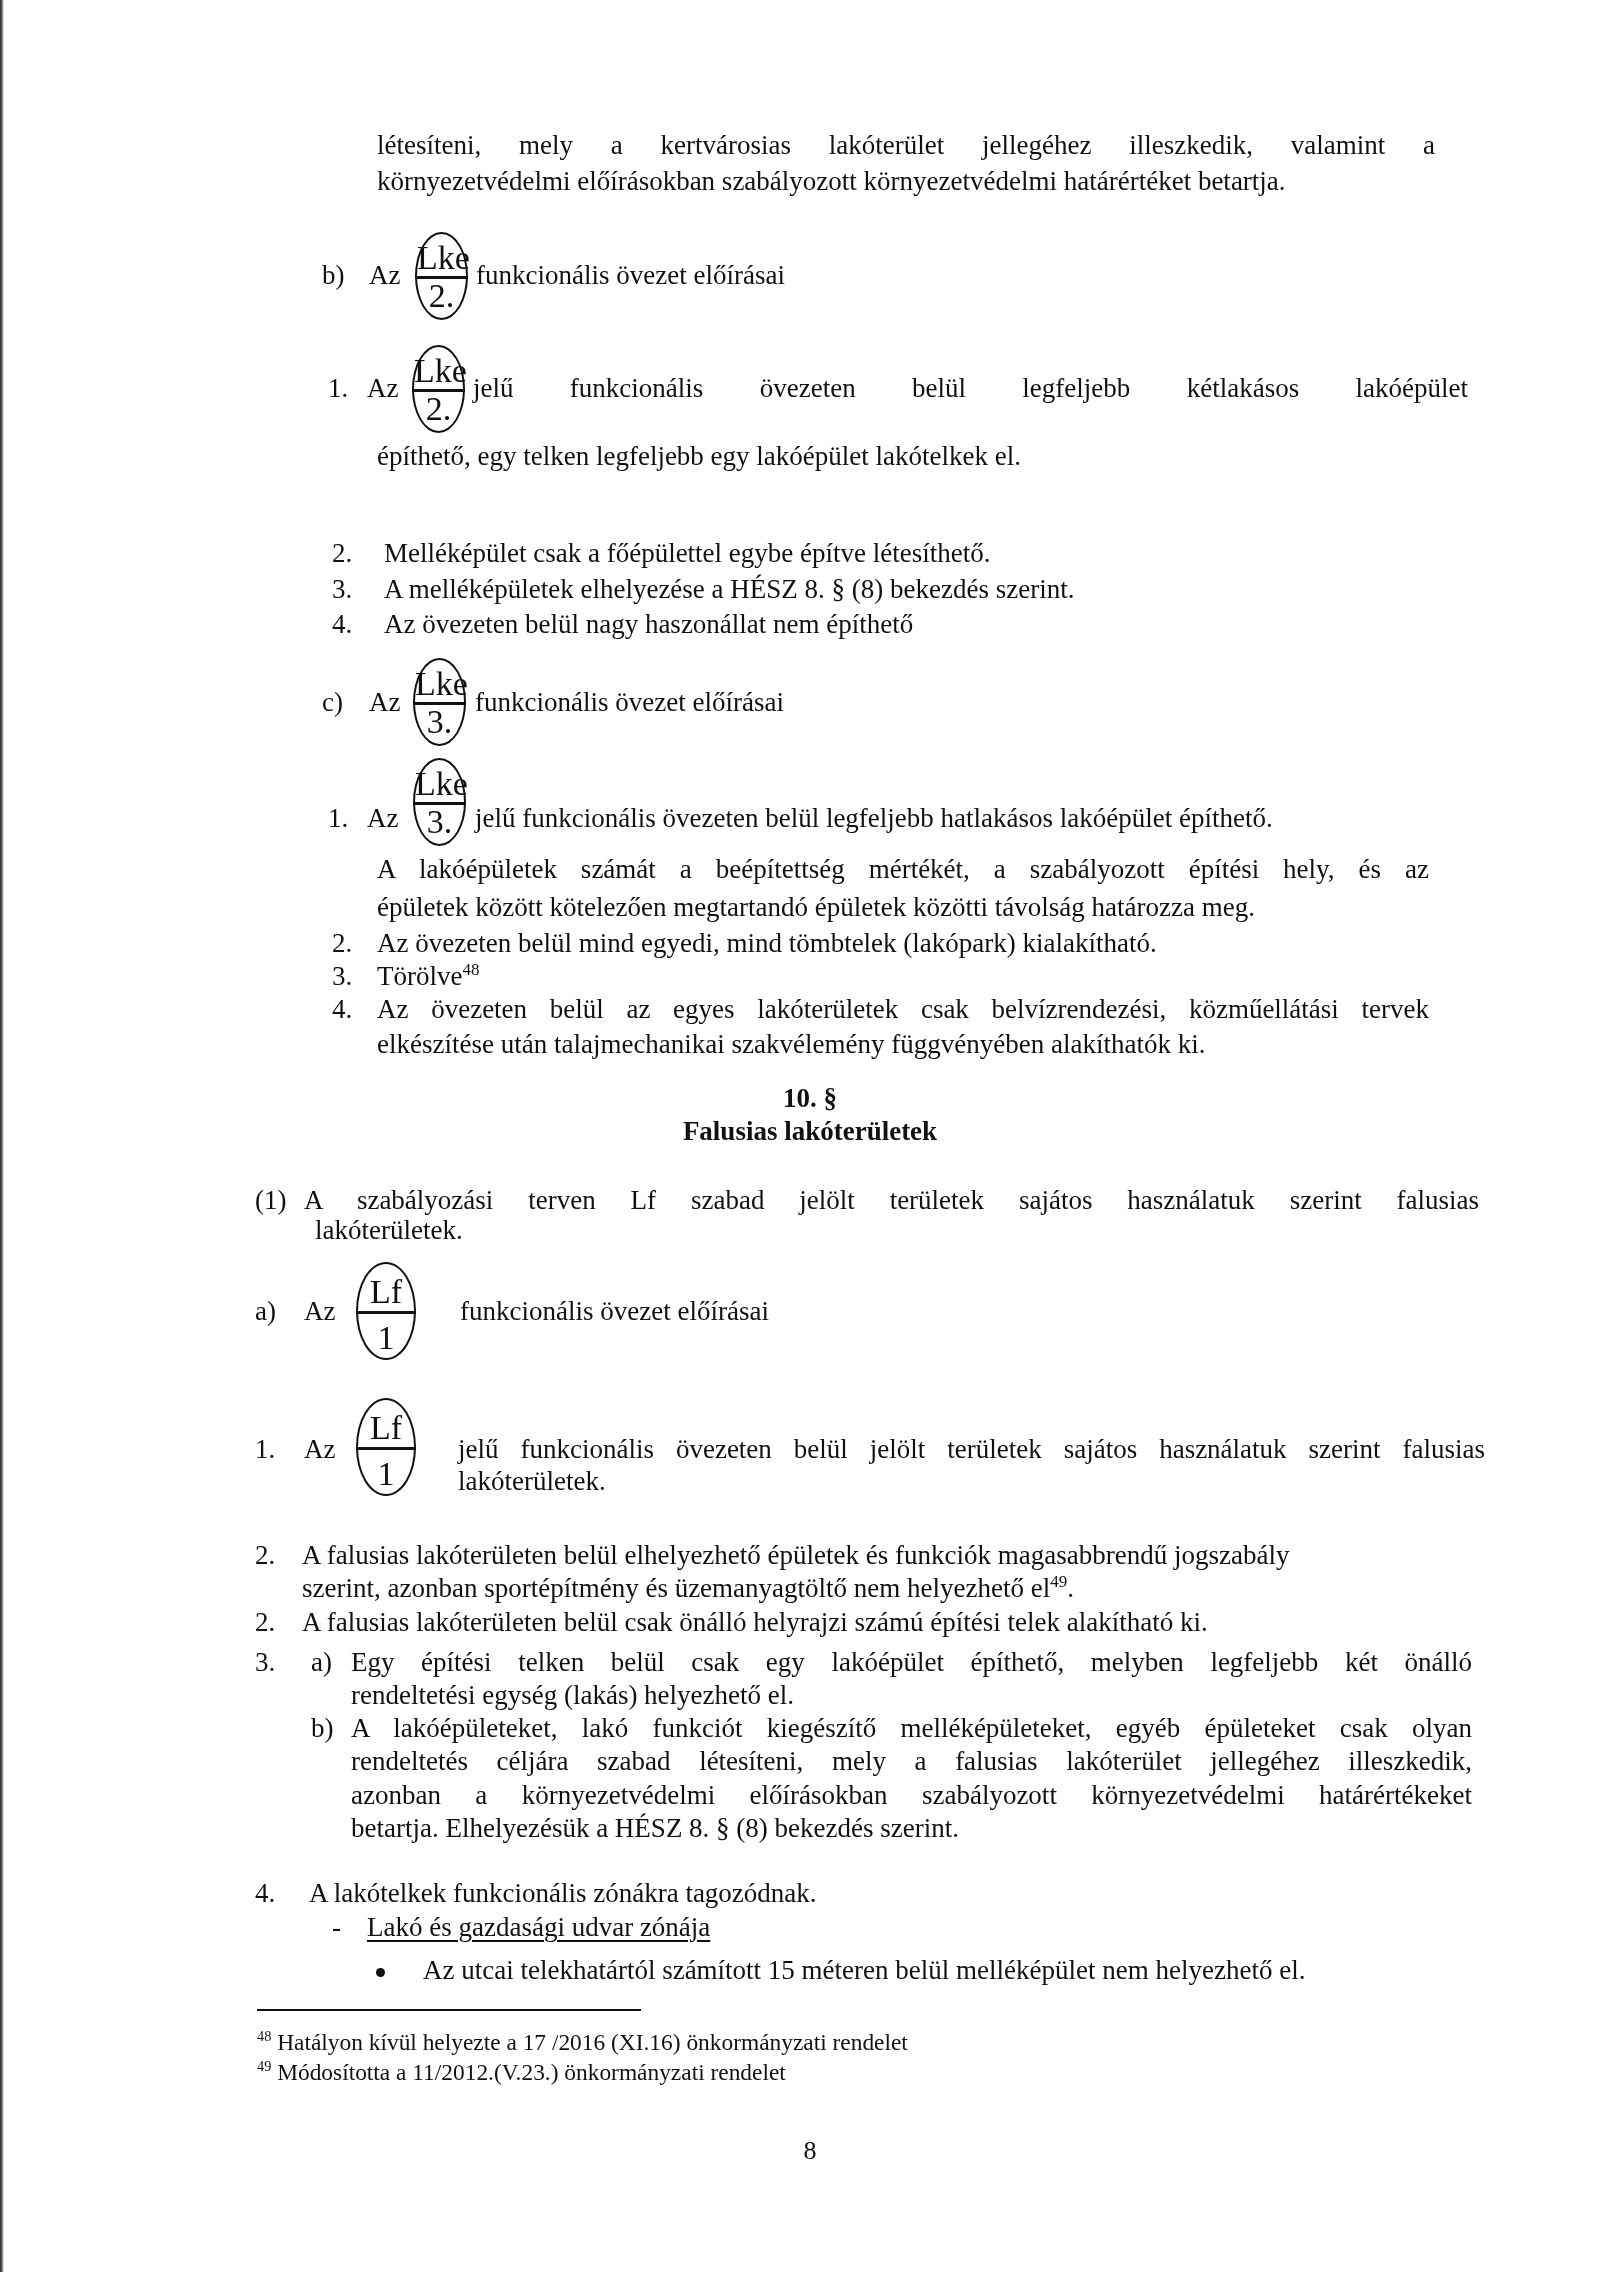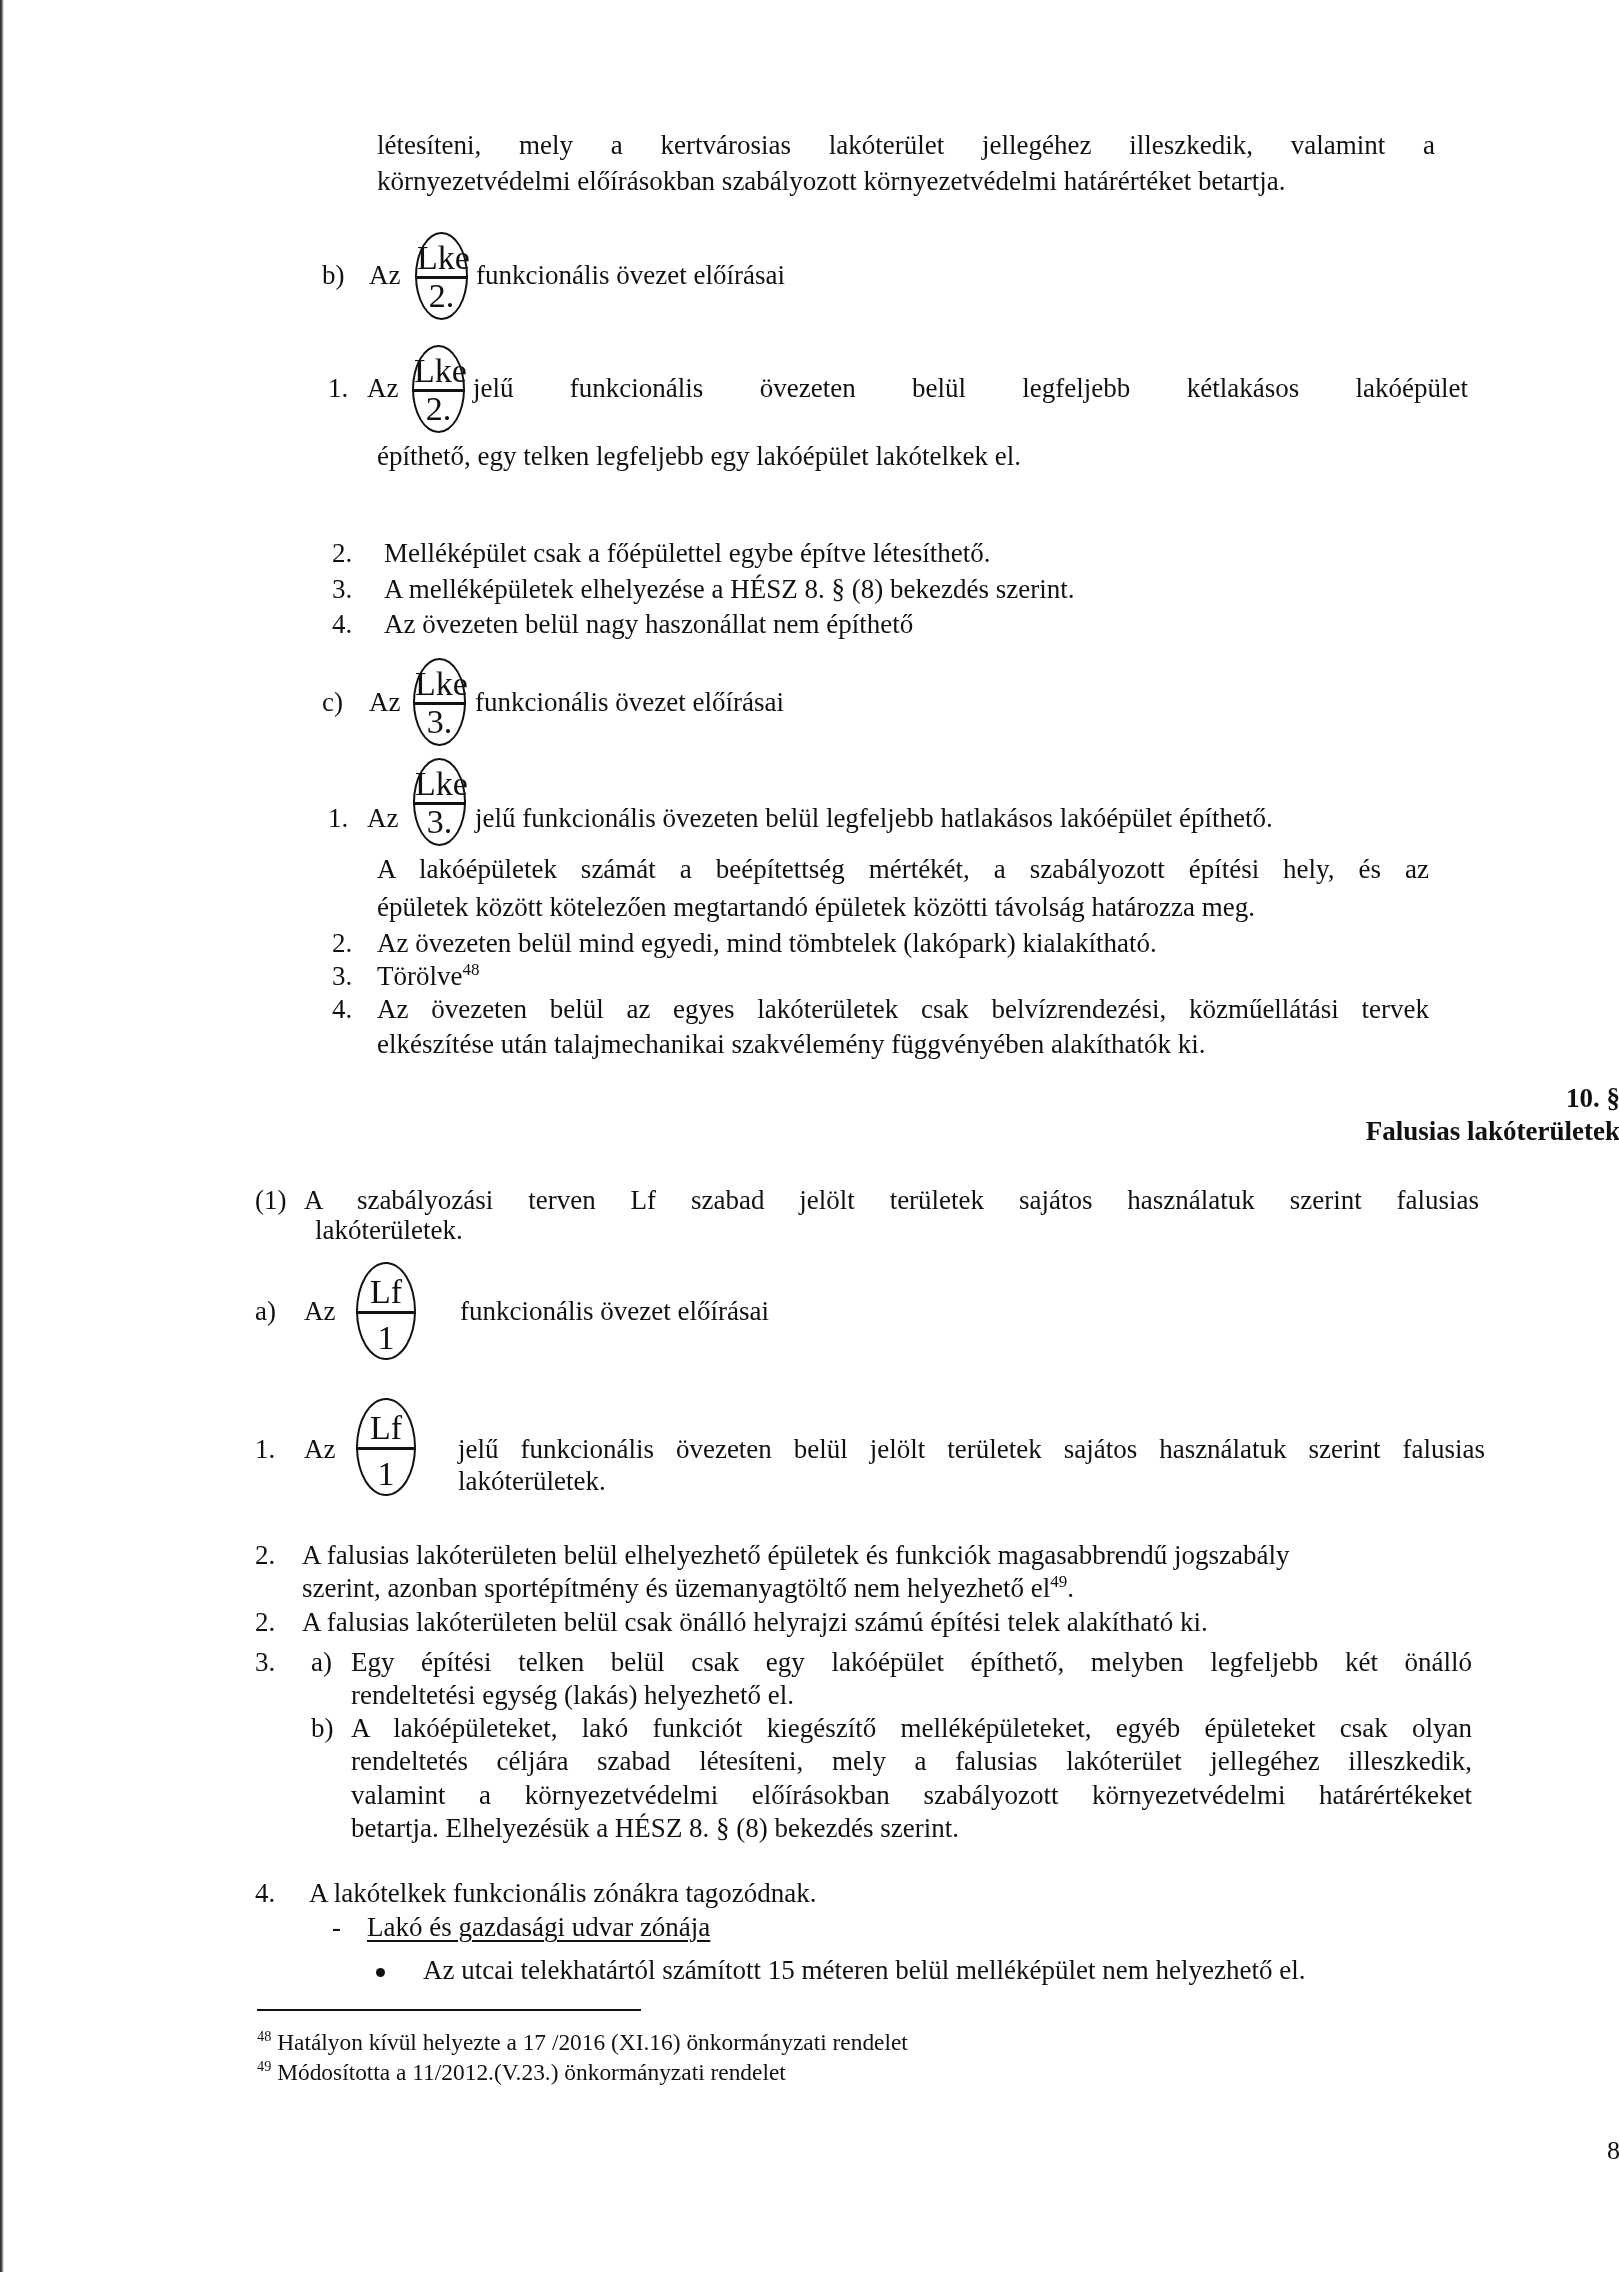"10. §" .center { text-align: right -> center }
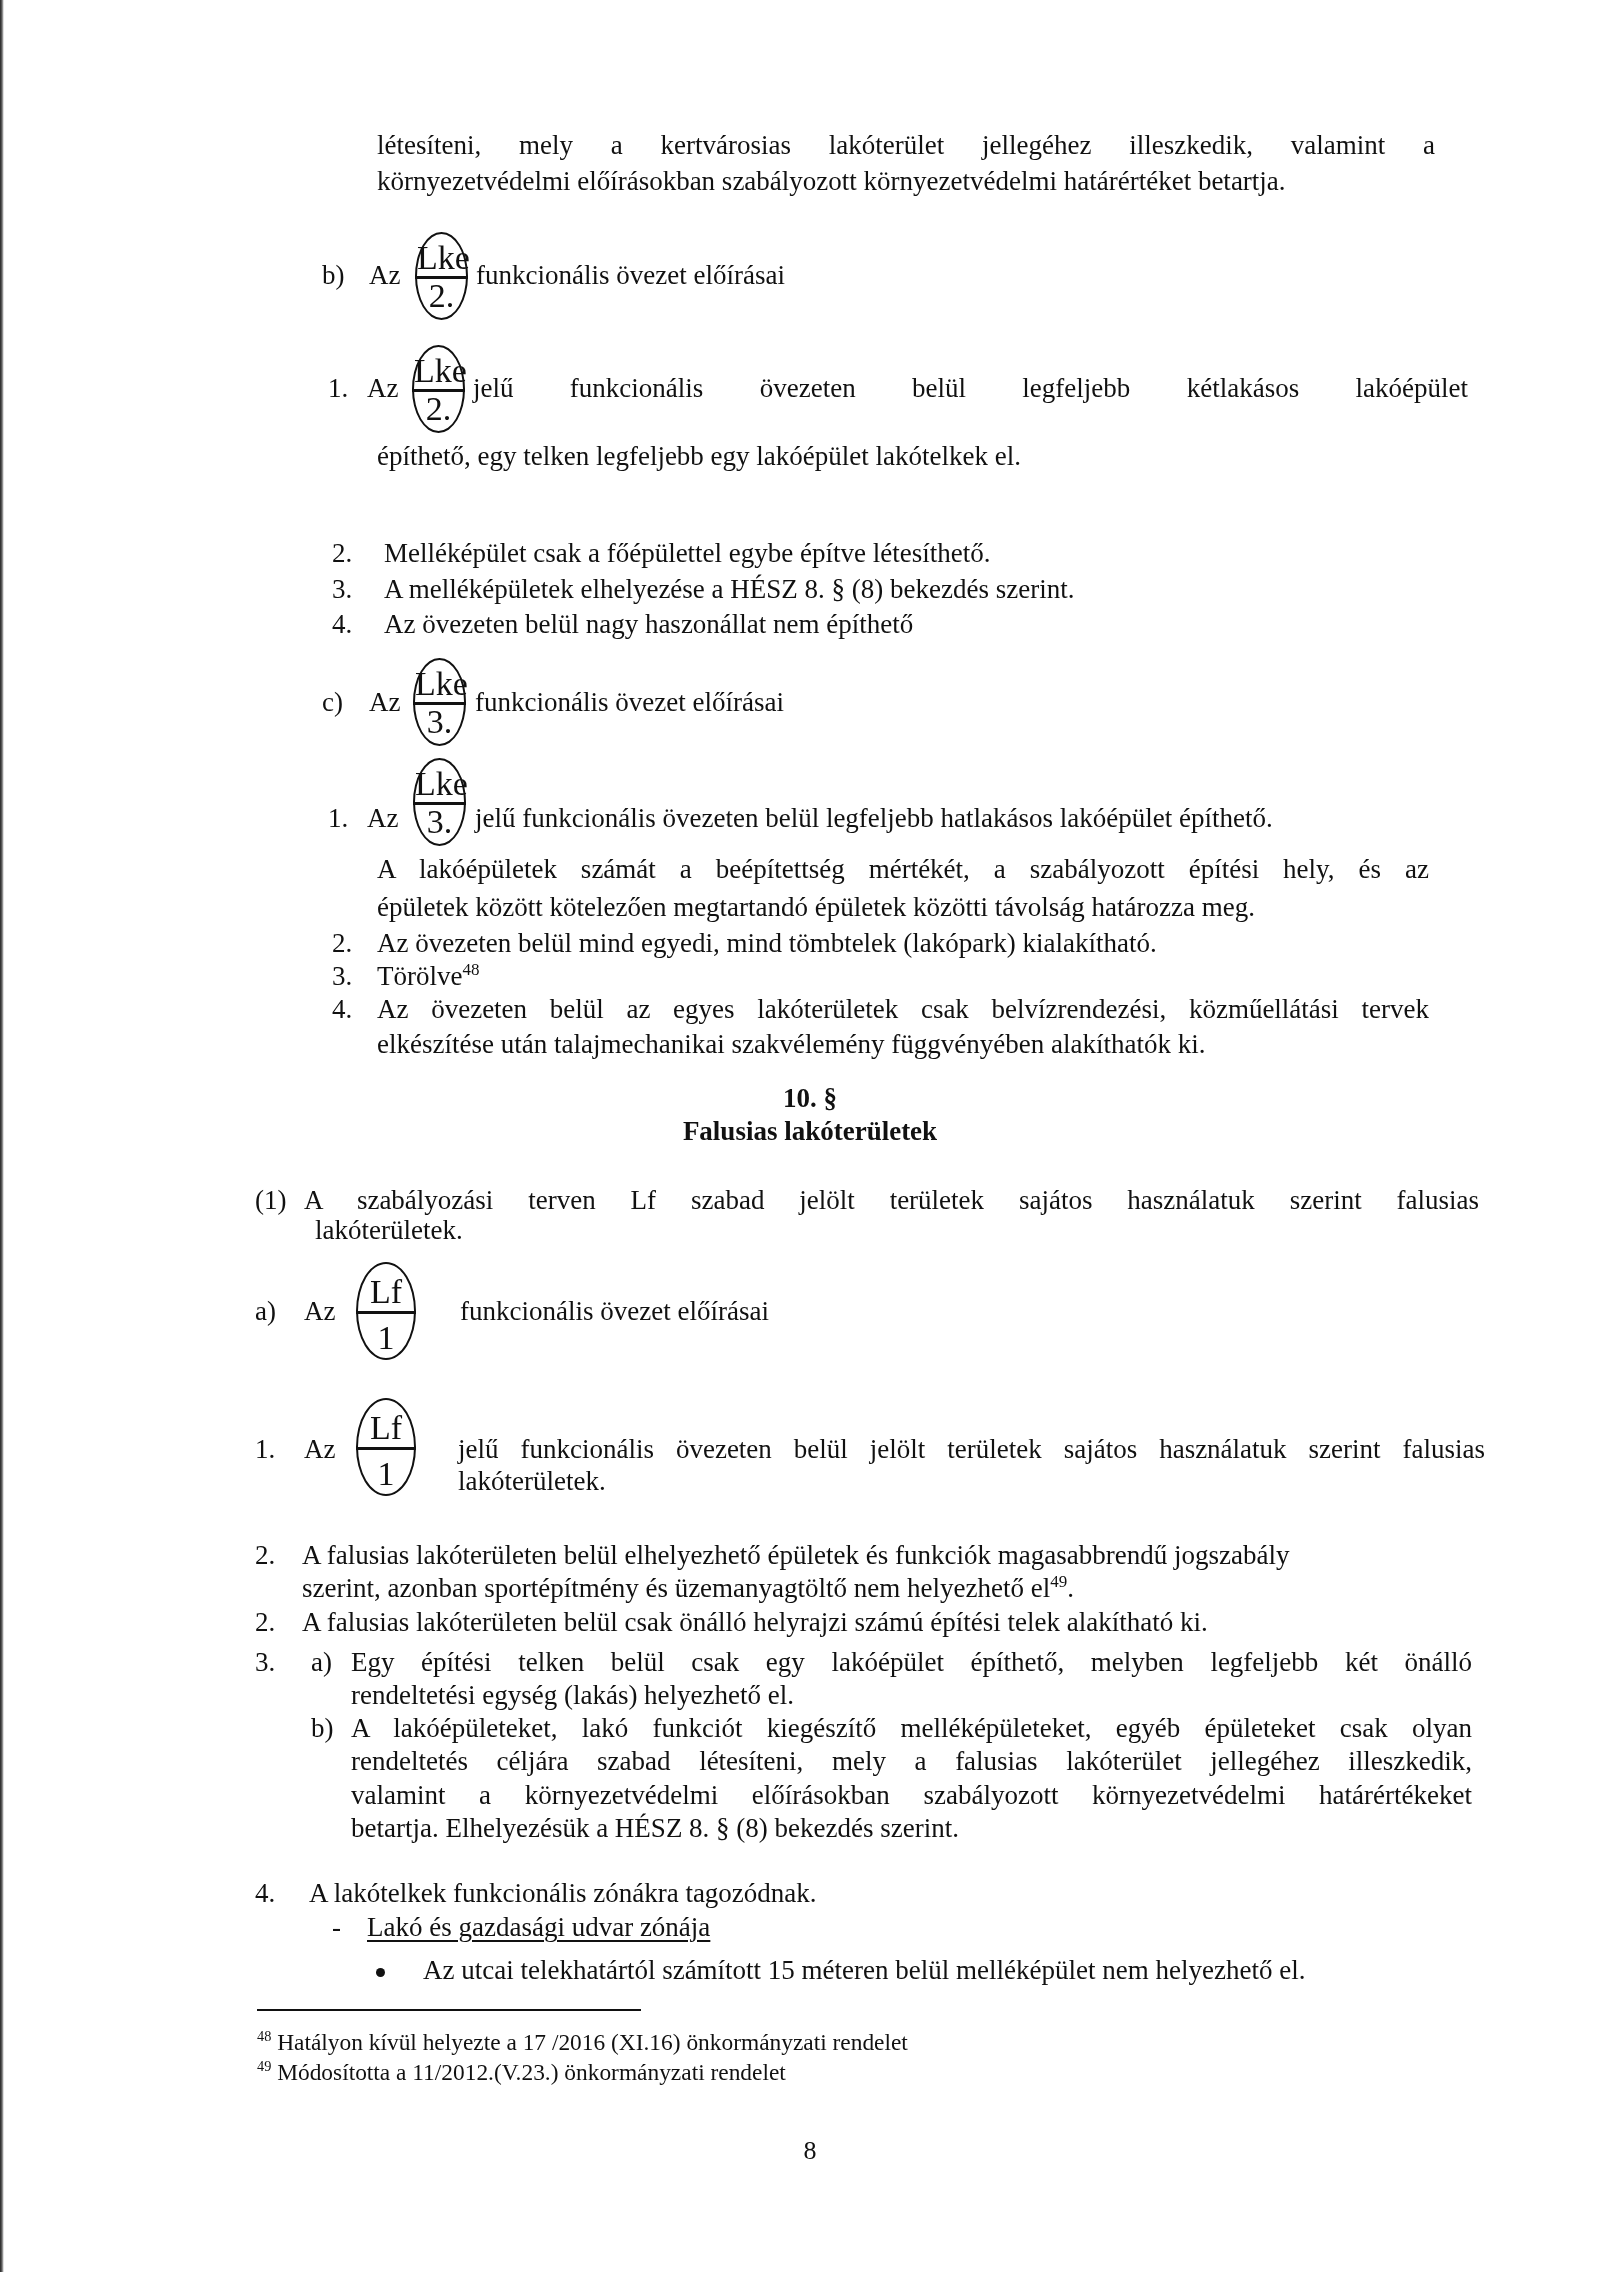"valamint a környezetvédelmi előírásokban" div.ln { text: valamint -> azonban }
